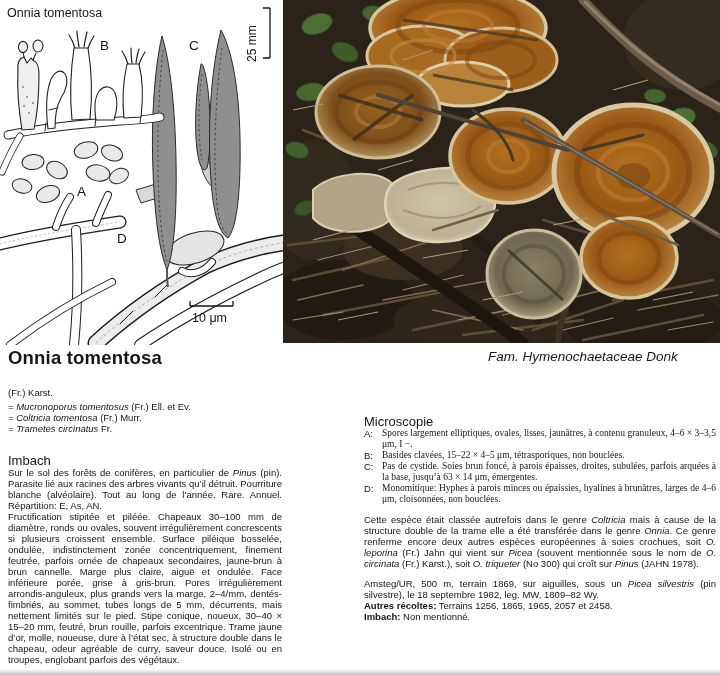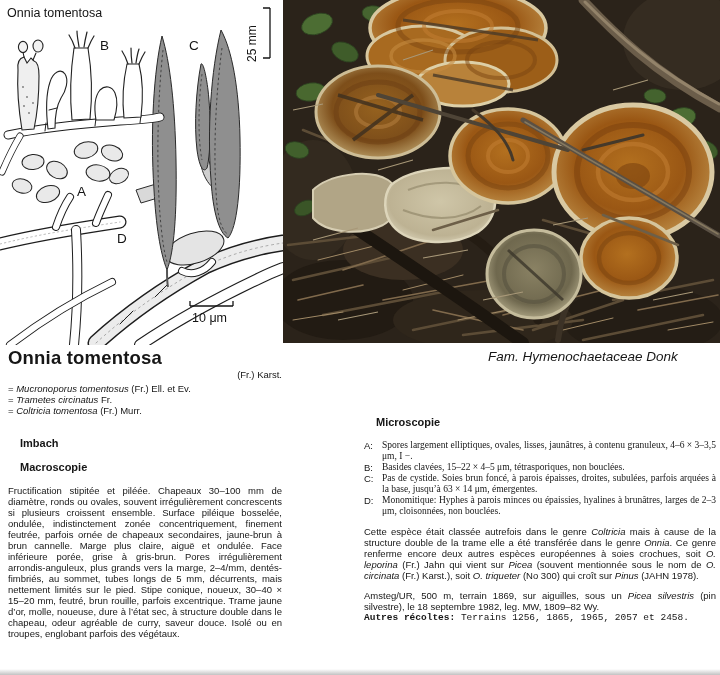"(Fr.) Karst." .authority { margin-top: 1px -> 19px; text-align: right -> none }
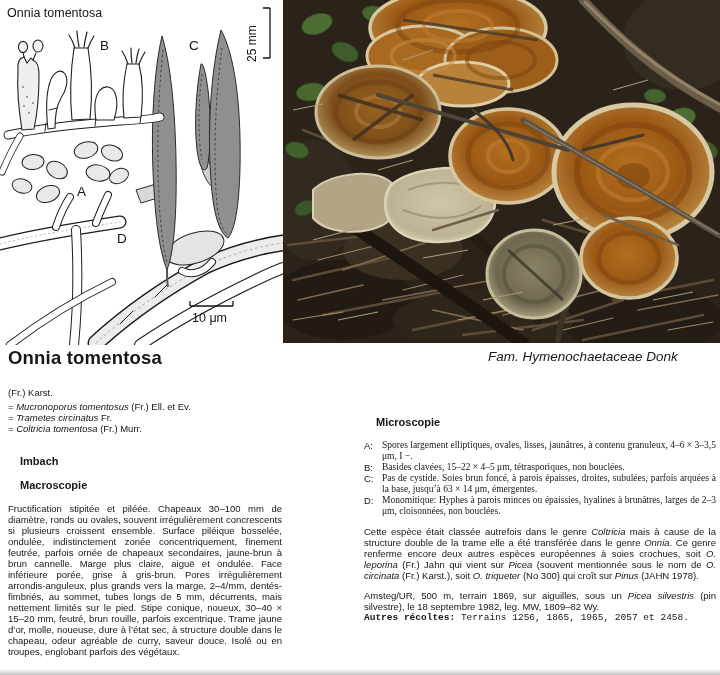"= Trametes circinatus Fr." div.syn-line { order: before "= Coltricia tomentosa (Fr.) Murr." -> after "= Coltricia tomentosa (Fr.) Murr." }
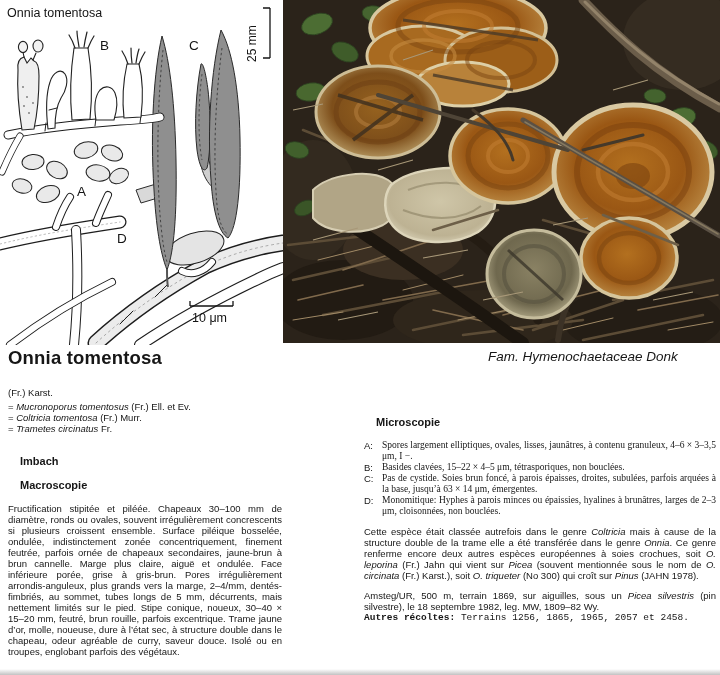"Microscopie" h2.sec-head { font-size: 11px -> 13px; font-weight: bold -> normal; margin: 12px -> 0 }
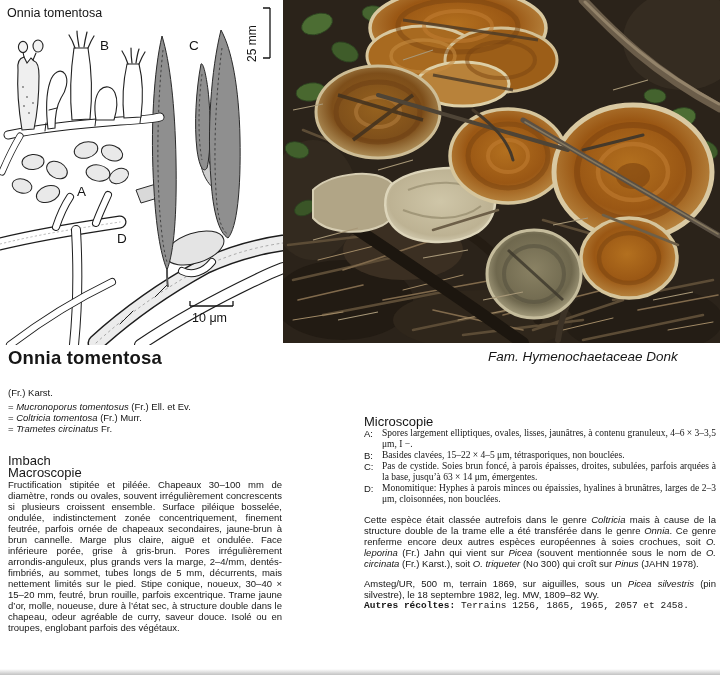"Sur le sol des forêts" p { html: none -> <p>Sur le sol des forêts de conifères, en particulier de <i>Pinus</i> (pin). Parasite lié aux racines des arbres vivants qu’il détruit. Pourriture blanche (alvéolaire). Tout au long de l’année. Rare. Annuel. Répartition: E, As, AN.</p> }
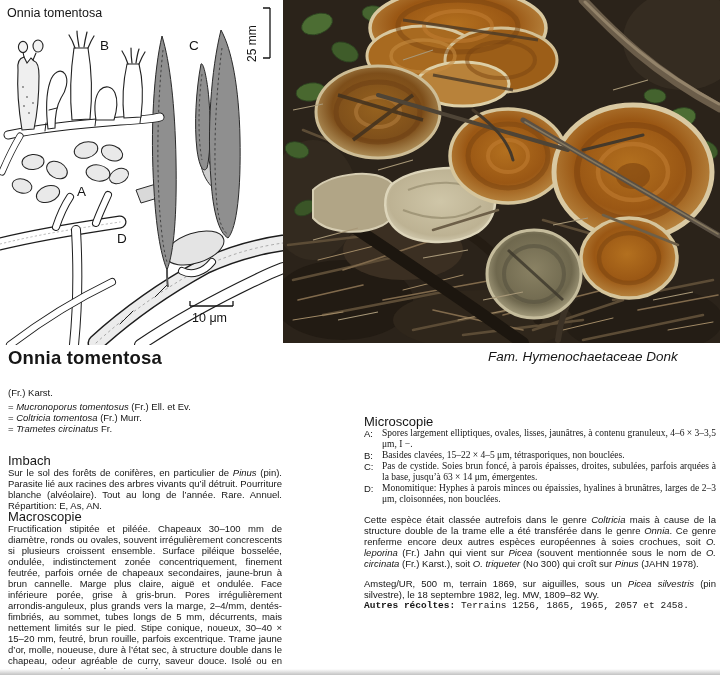"Monomitique: Hyphes à parois minces" div.micro-text { text: 2–3 -> 4–6 }
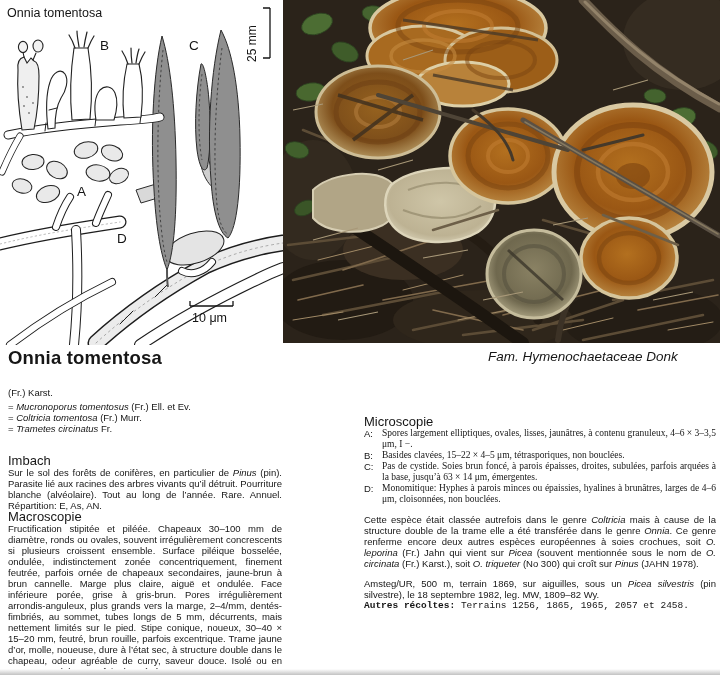"Macroscopie" h2.sec-head { html: <h2>Macroscopie</h2> -> none }
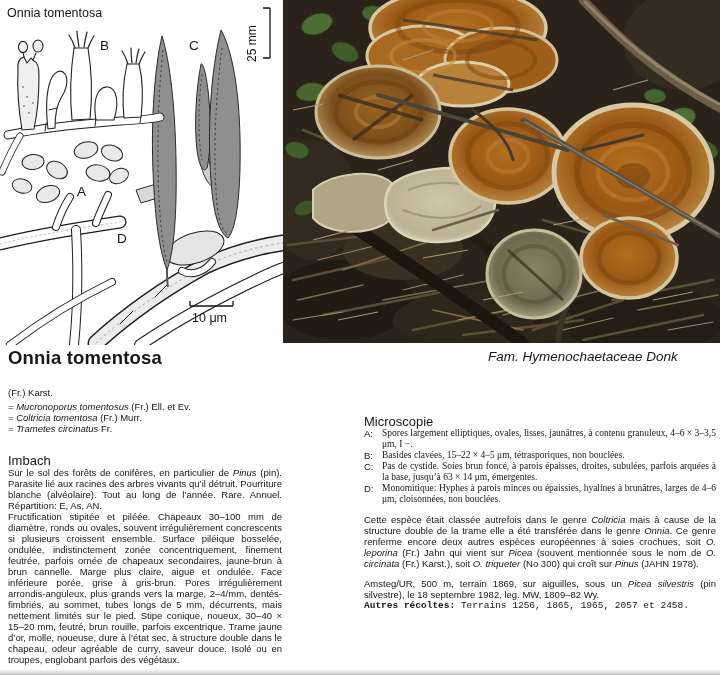"Autres récoltes: Terrains 1256, 1865," .inline-row { font-family: Liberation Mono, monospace -> none }
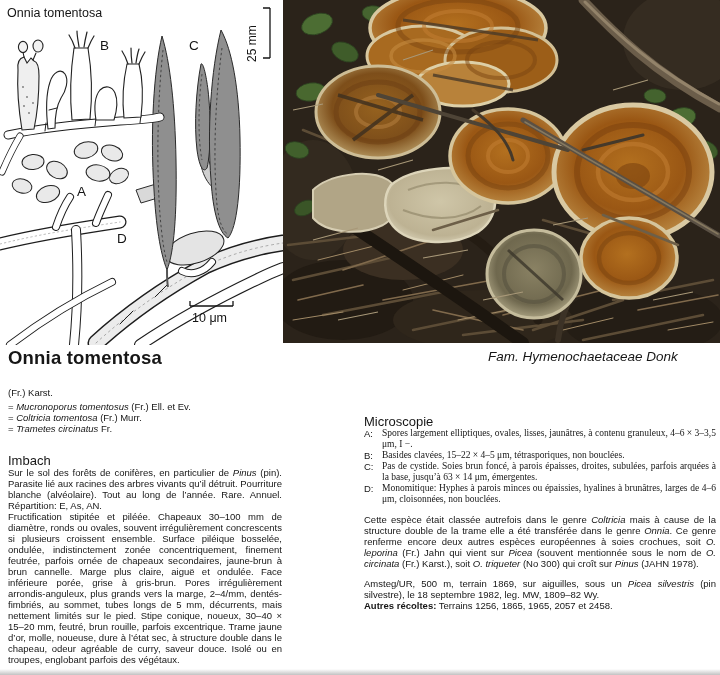"Imbach: Non mentionné." p.inline-row { html: none -> <p> <span>Imbach:</span> <span>Non mentionné.</span> </p> }
